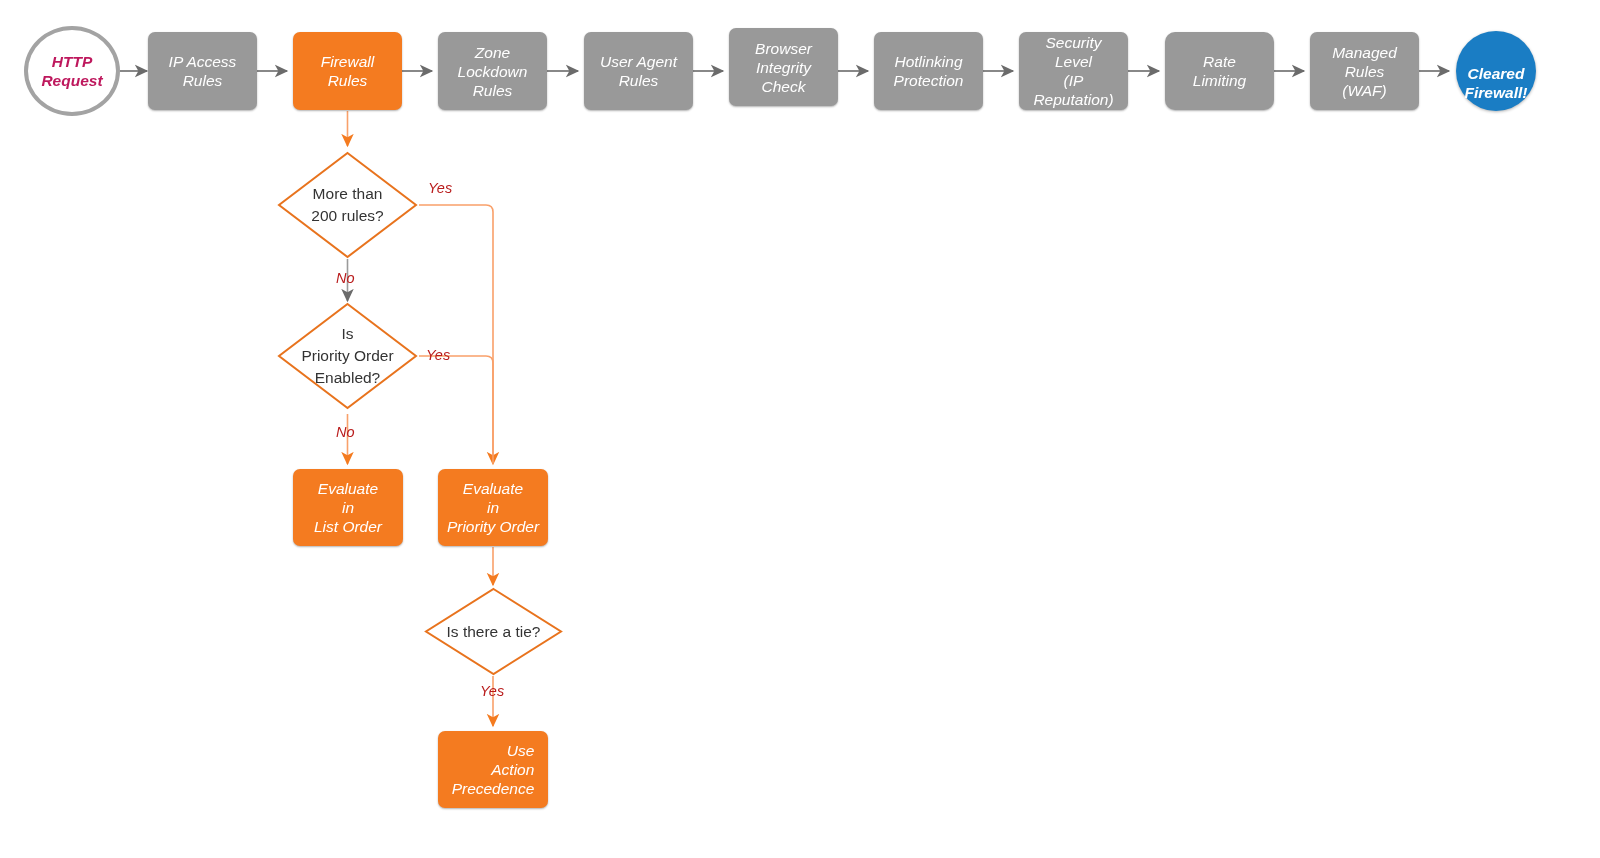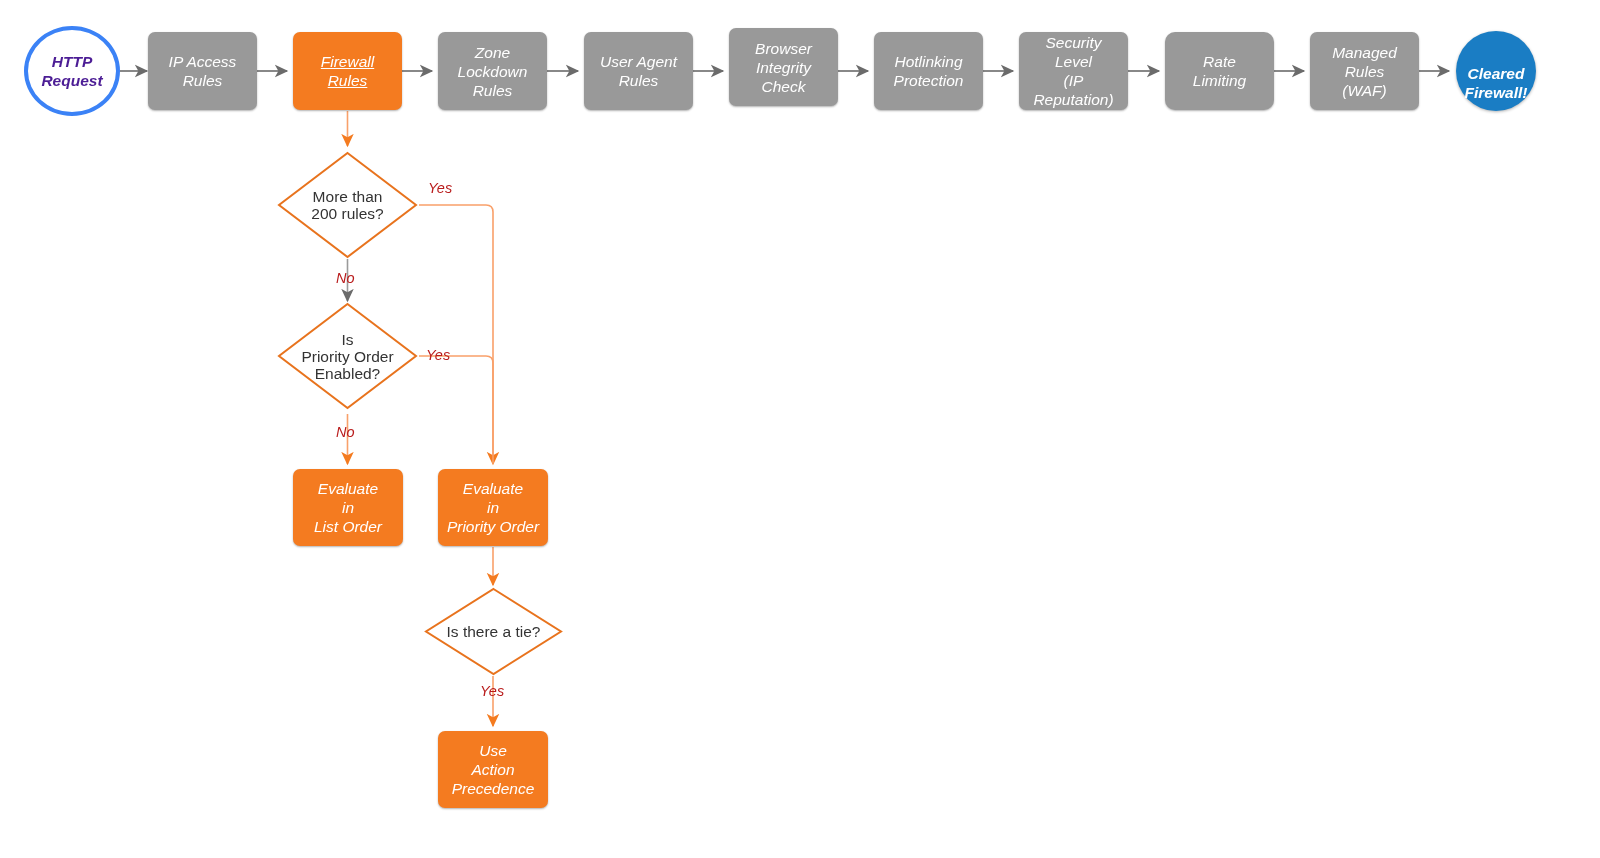"HTTP" .term.hollow { border: 4px solid #3b82f6 -> 4px solid #a3a3a3; color: #4c1d95 -> #be185d }
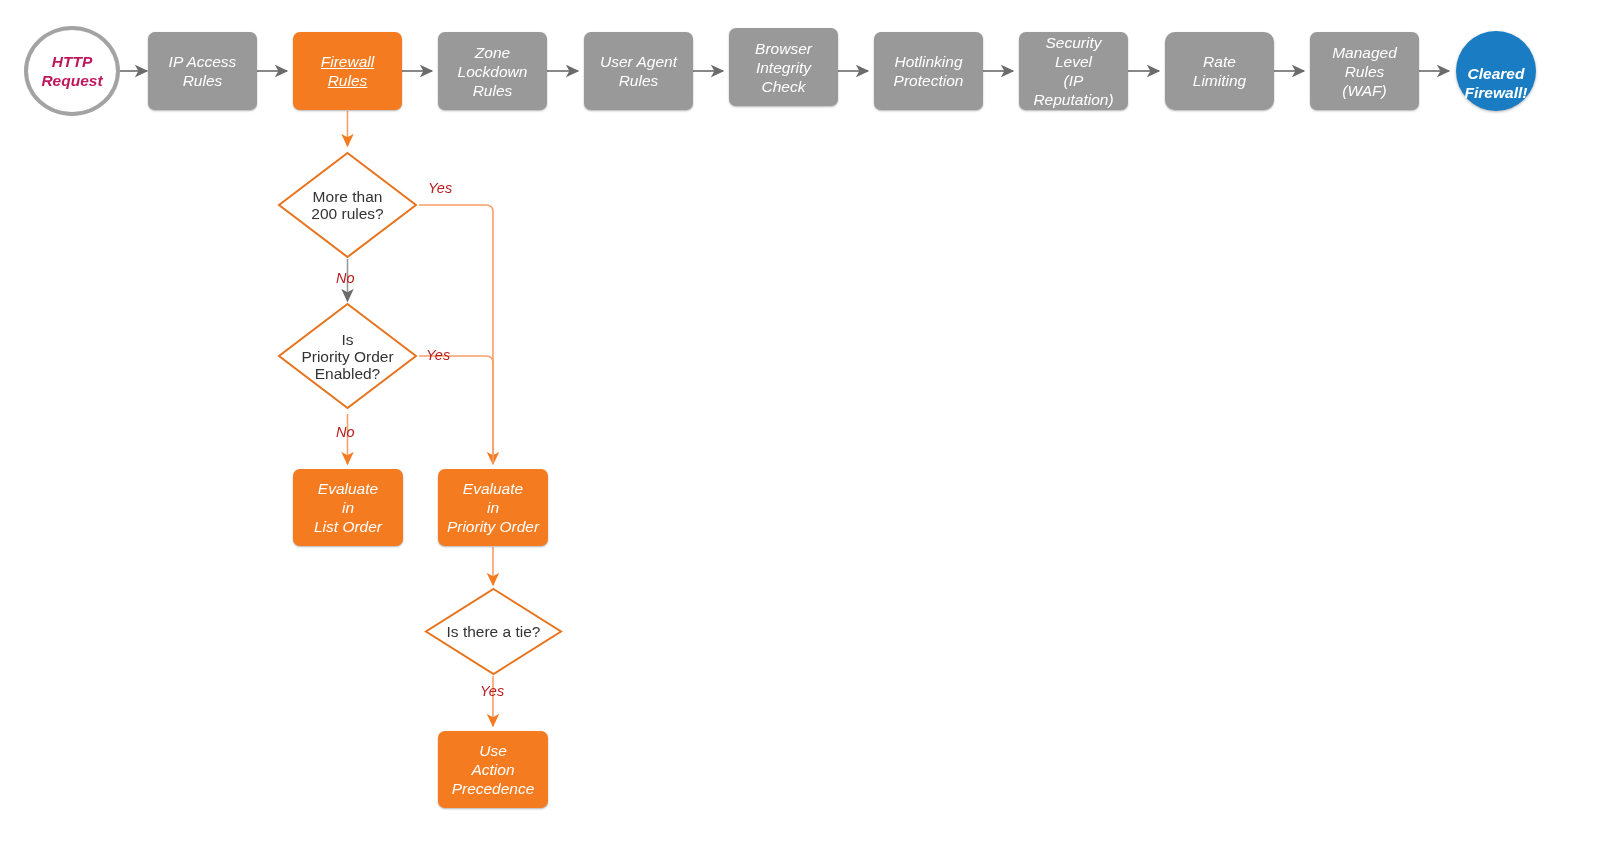"Firewall" span { text-decoration: underline -> none }
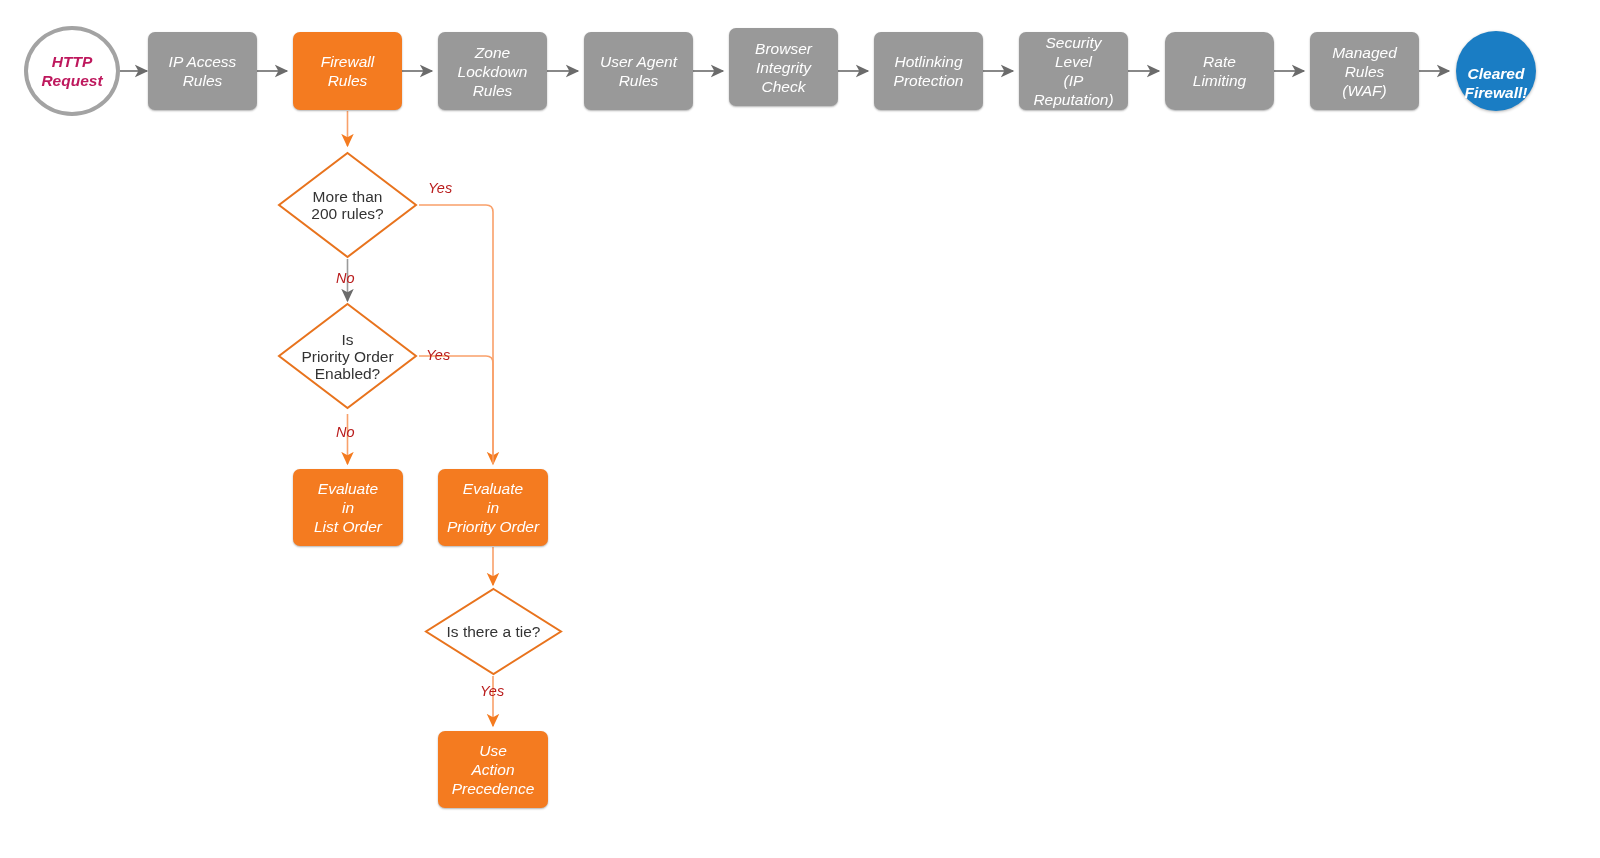"More than" .decision .dia-label { line-height: 17px -> 22px }
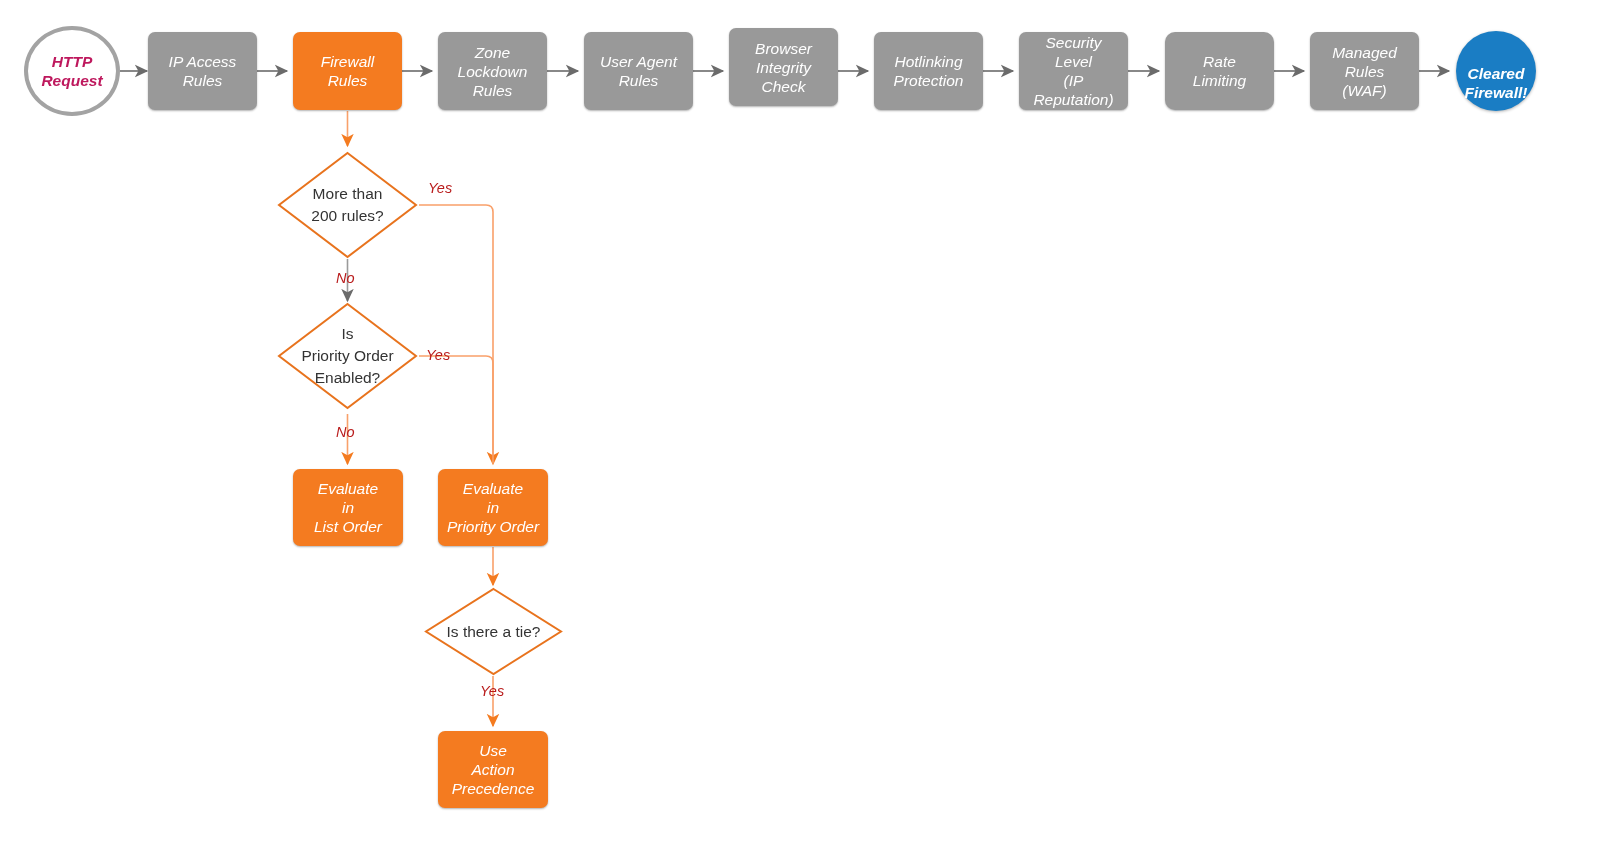"Use" span { text-align: none -> right }
